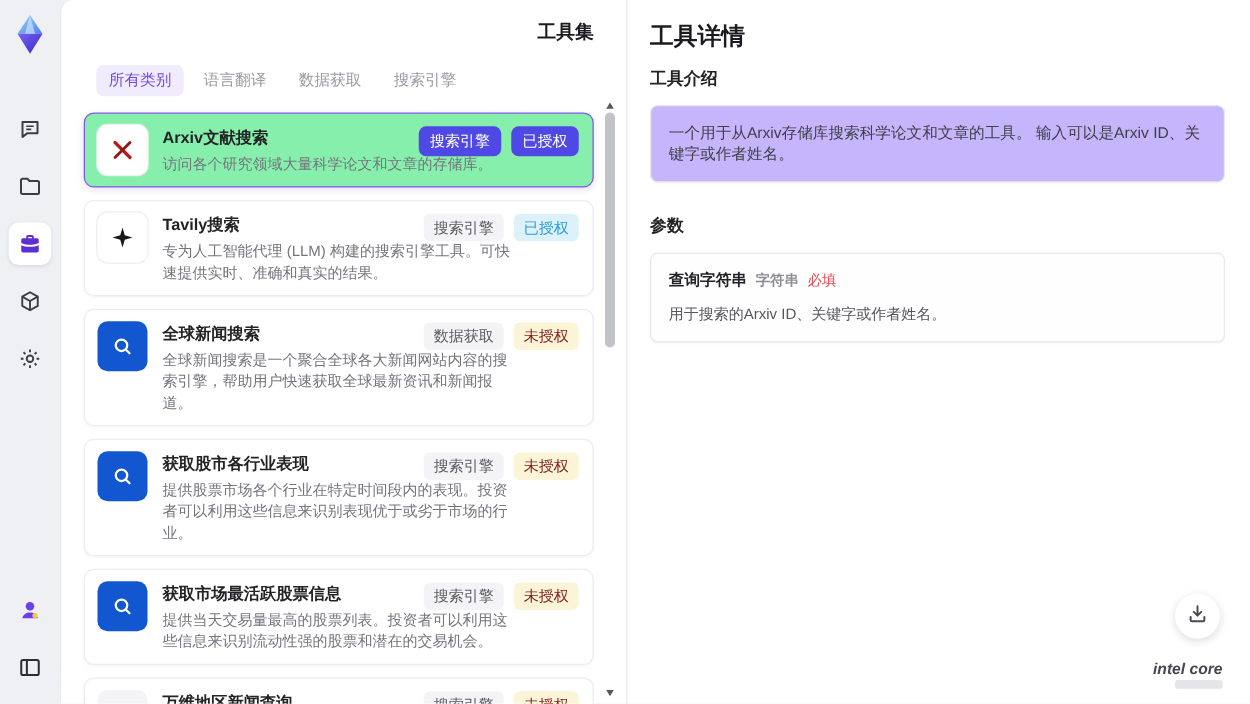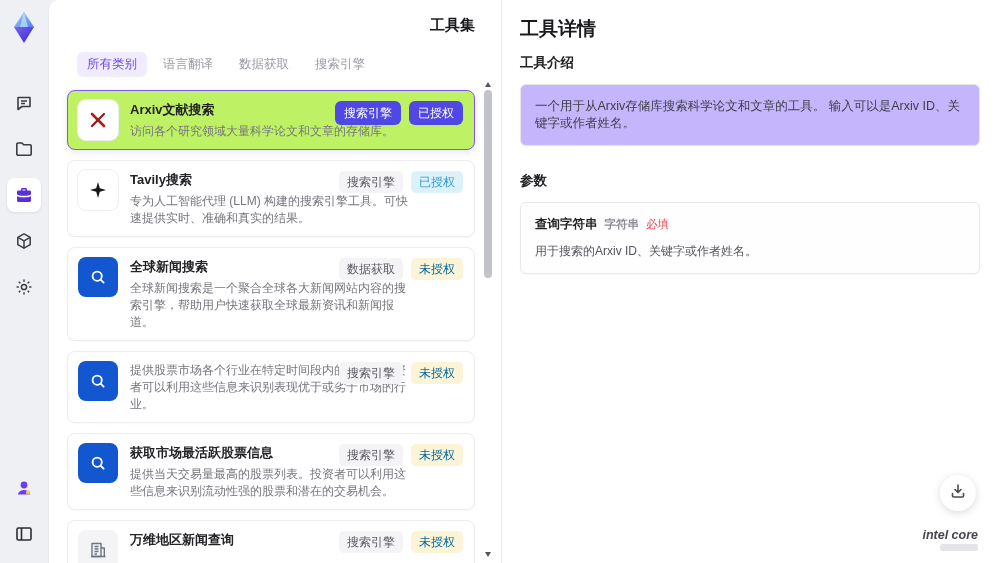"Arxiv文献搜索" .card.selected { background: #bef264 -> #86efac }
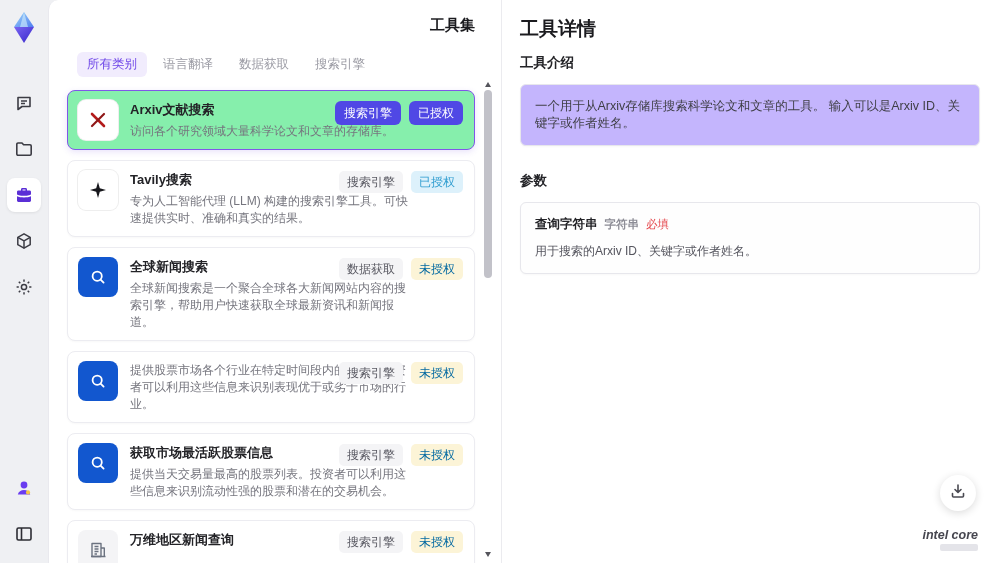"未授权" .badge.no { color: #0369a1 -> #7f1d1d }
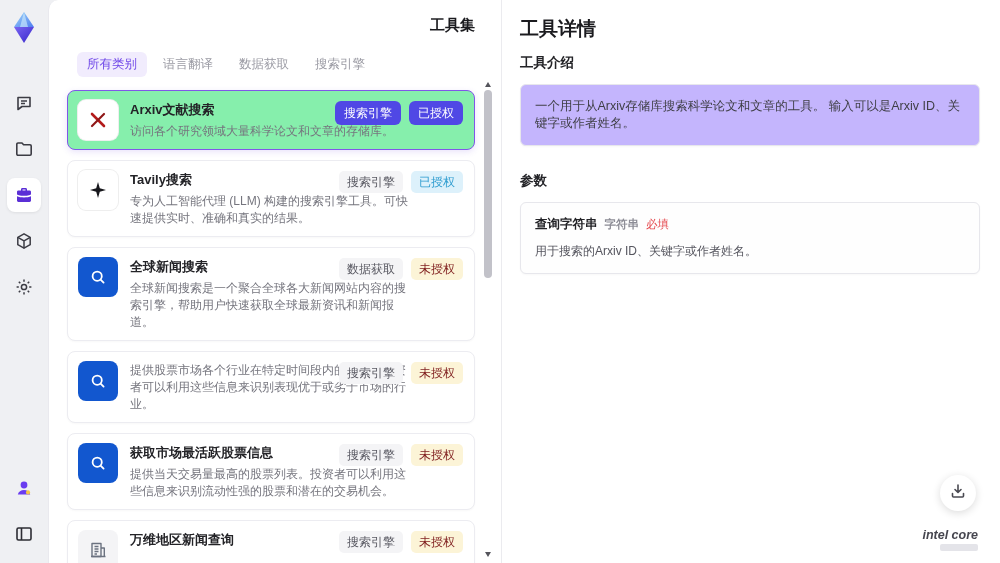"获取股市各行业表现" div.tool-name { html: none -> <div>获取股市各行业表现</div> }
